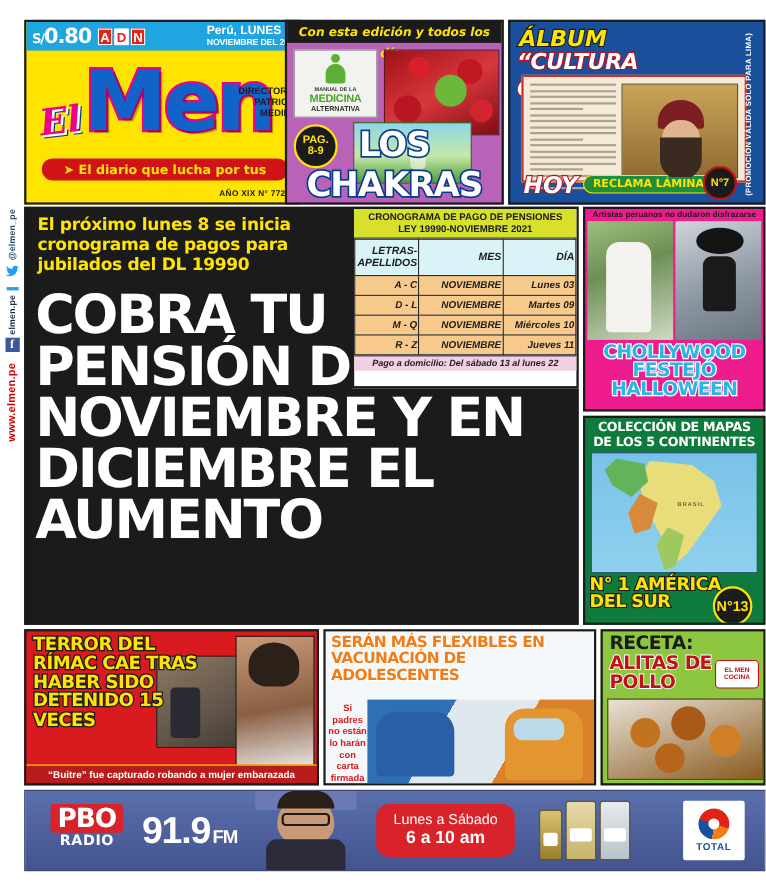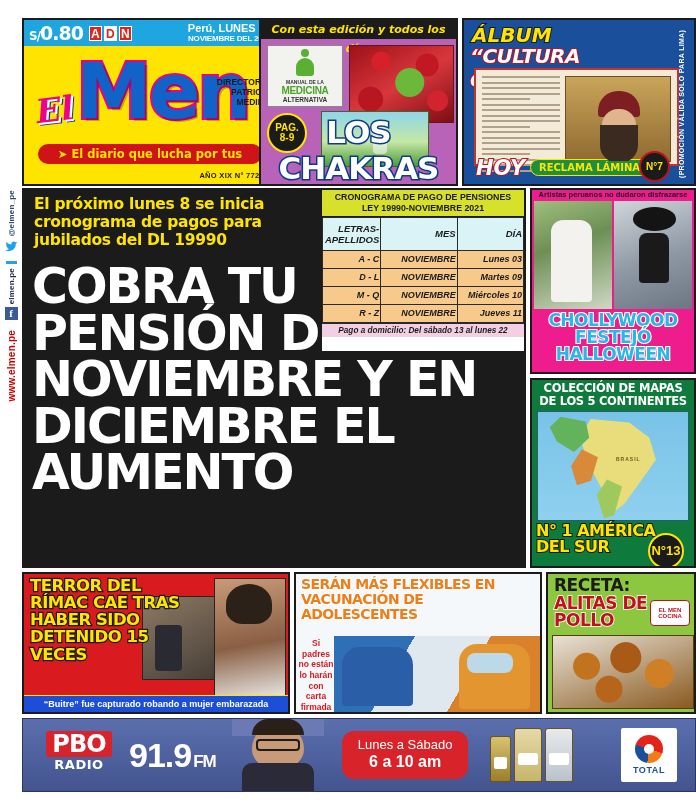"“Buitre” fue capturado robando a" .tr-cap { background: #1d4ed8 -> #b91c1c }
